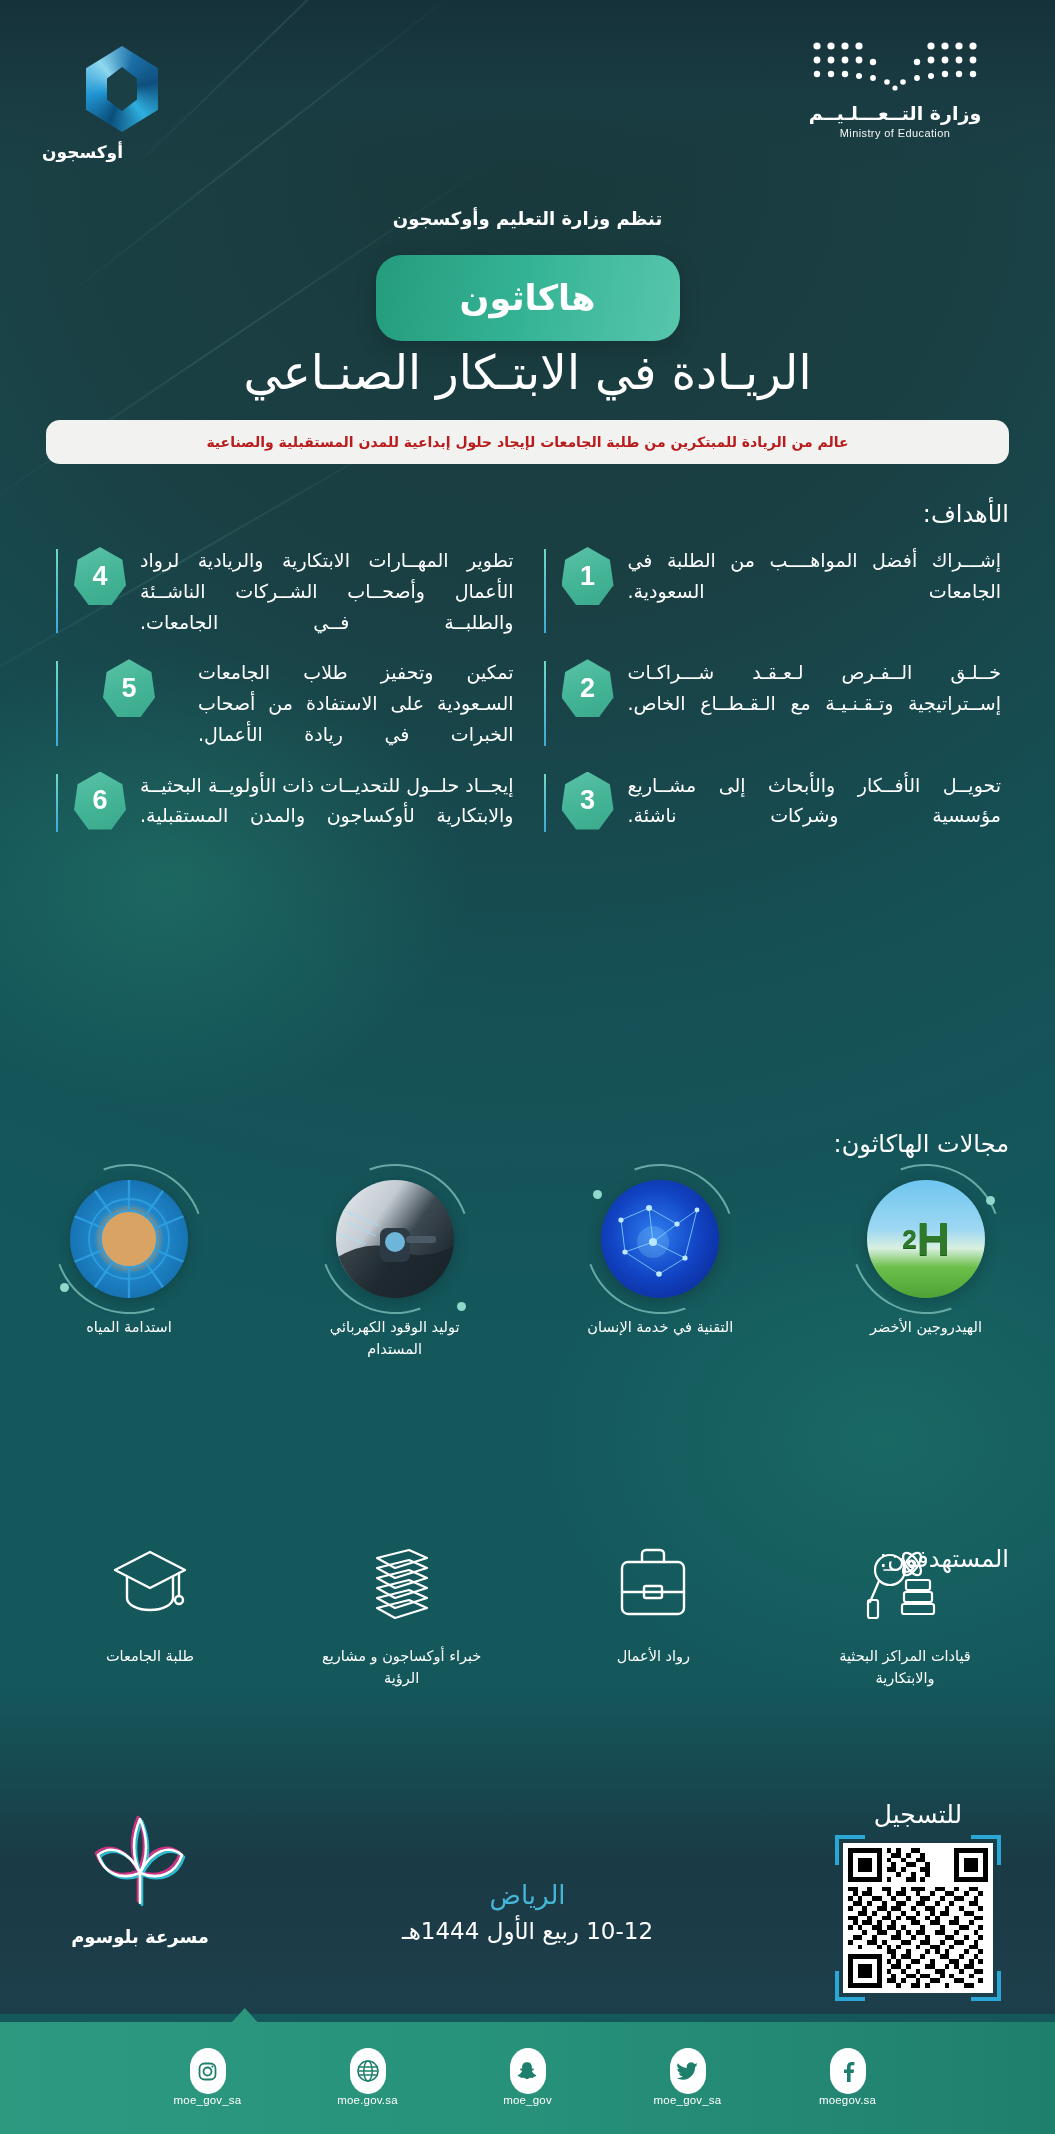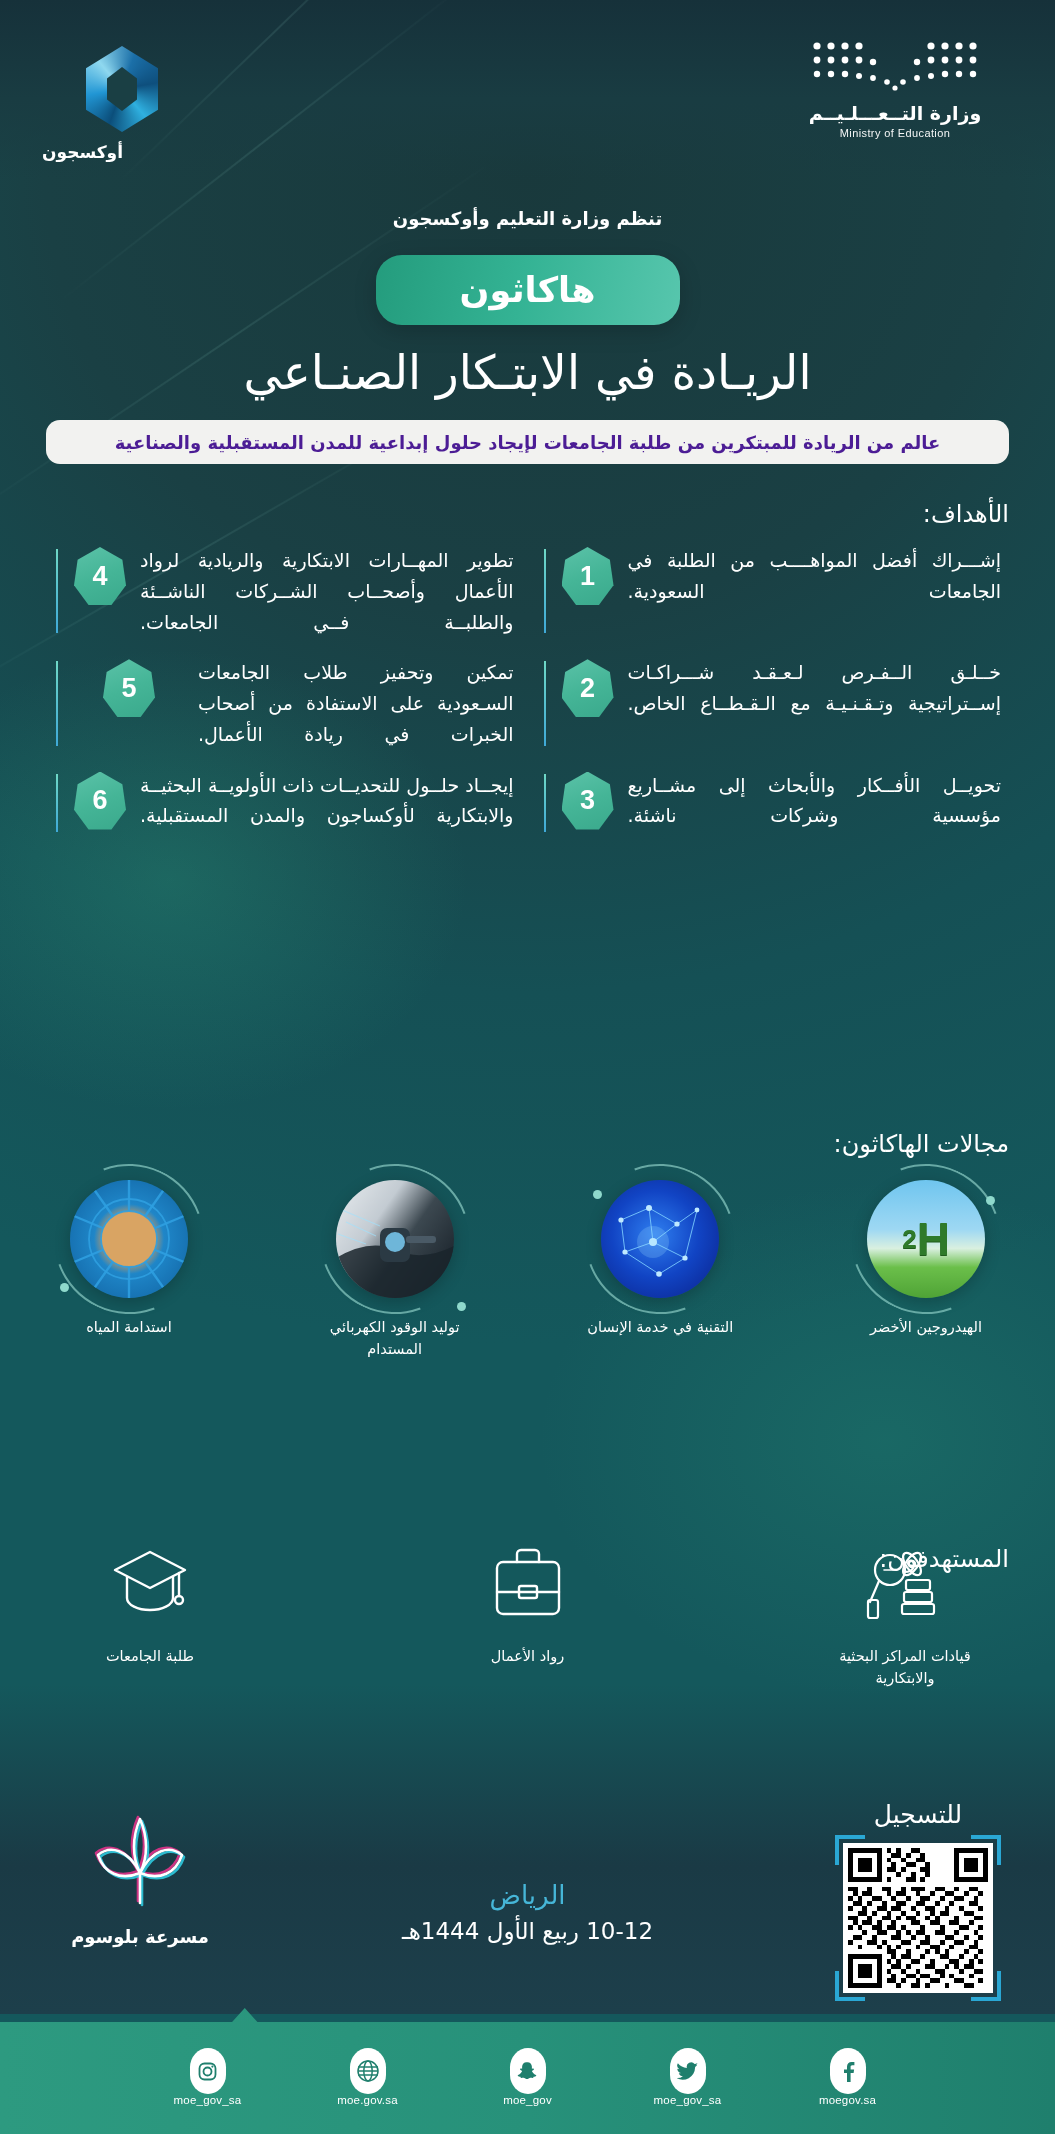"هاكاثون" .pill { height: 70px -> 86px }
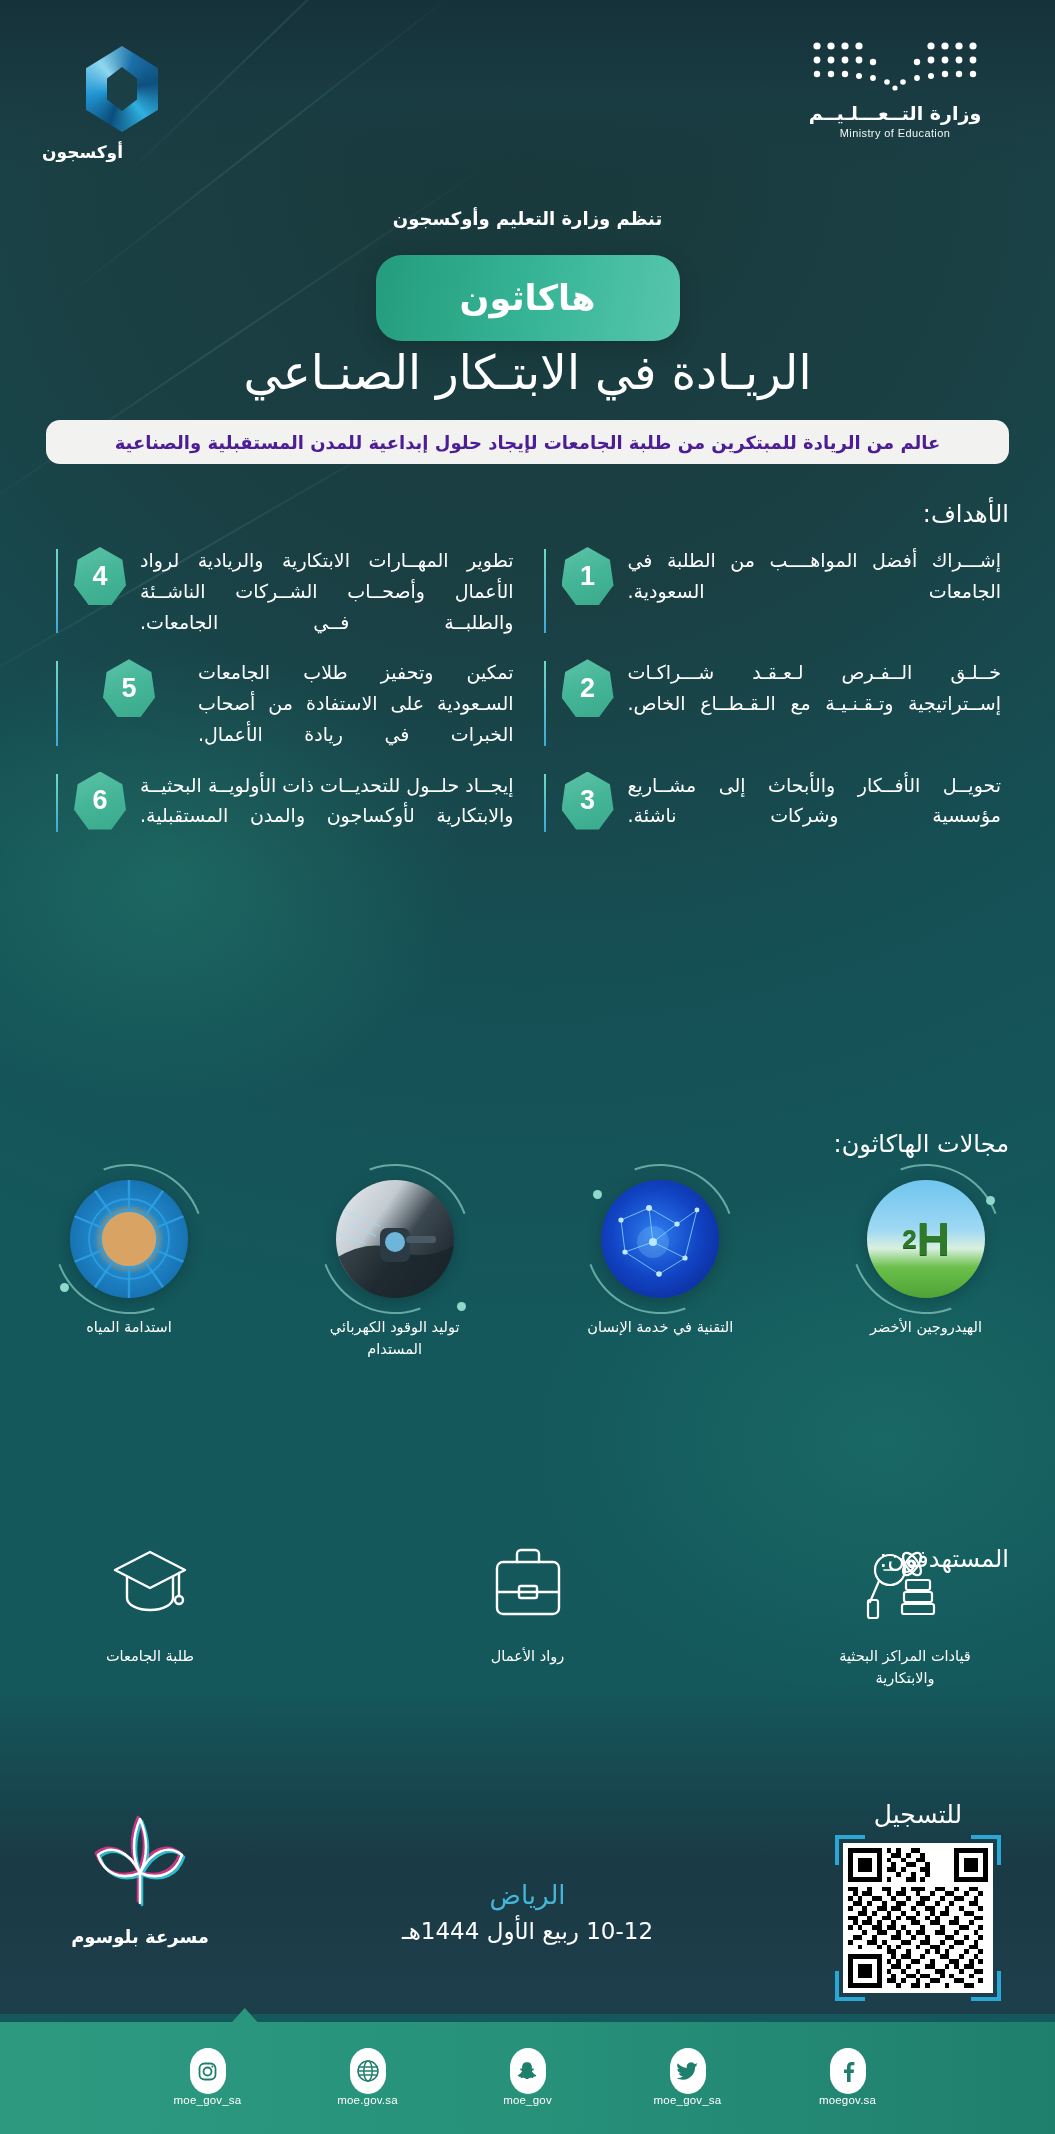"عالم من الريادة للمبتكرين من" .subtitle-band span { color: #4c1d95 -> #b91c1c; font-size: 18px -> 14px }
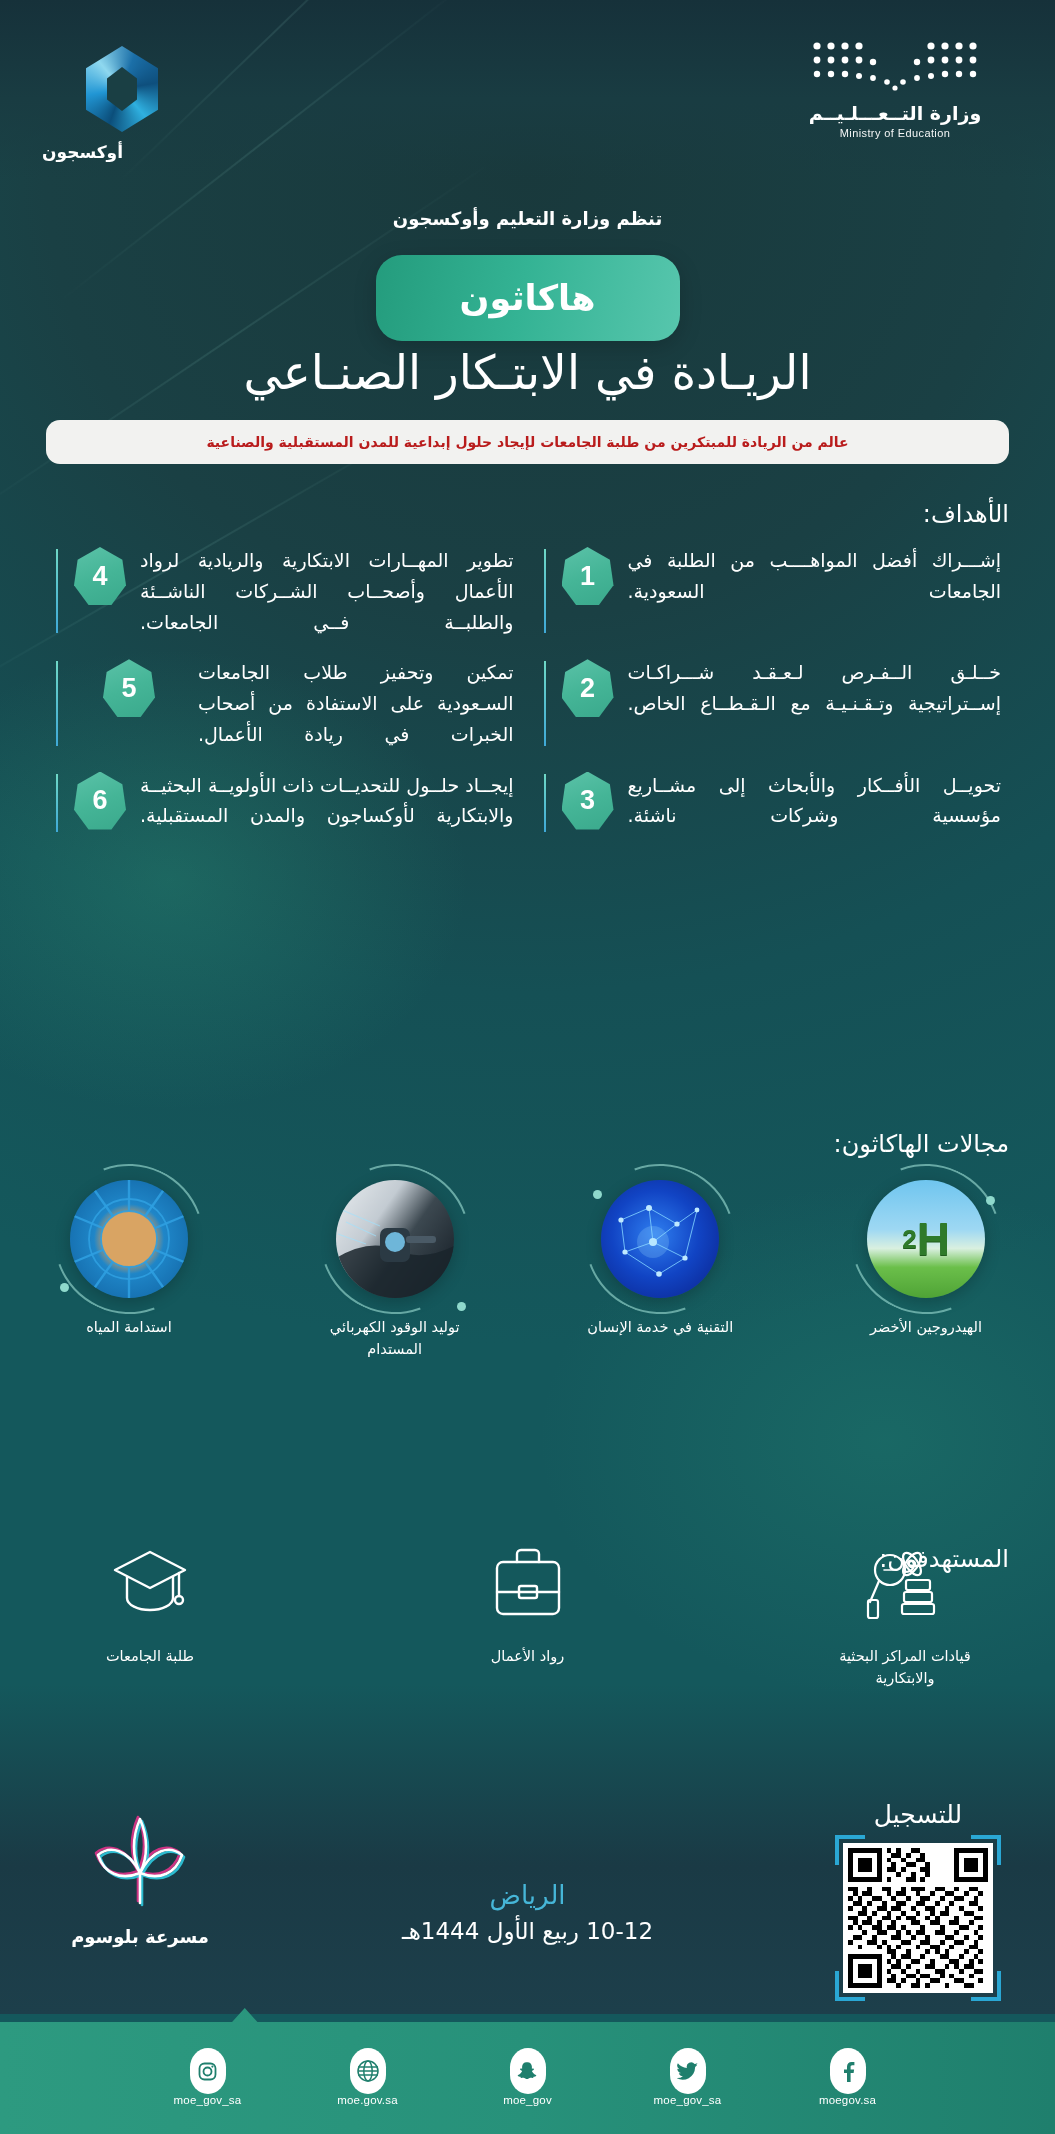"خبراء أوكساجون و مشاريع الرؤية" div.aud { html: none -> <div> <div> <svg> <path></path> <path></path> <path></path> <path></path> <path></path> <path></path> </svg> </div> <div>خبراء أوكساجون و مشاريع الرؤية</div> </div> }
